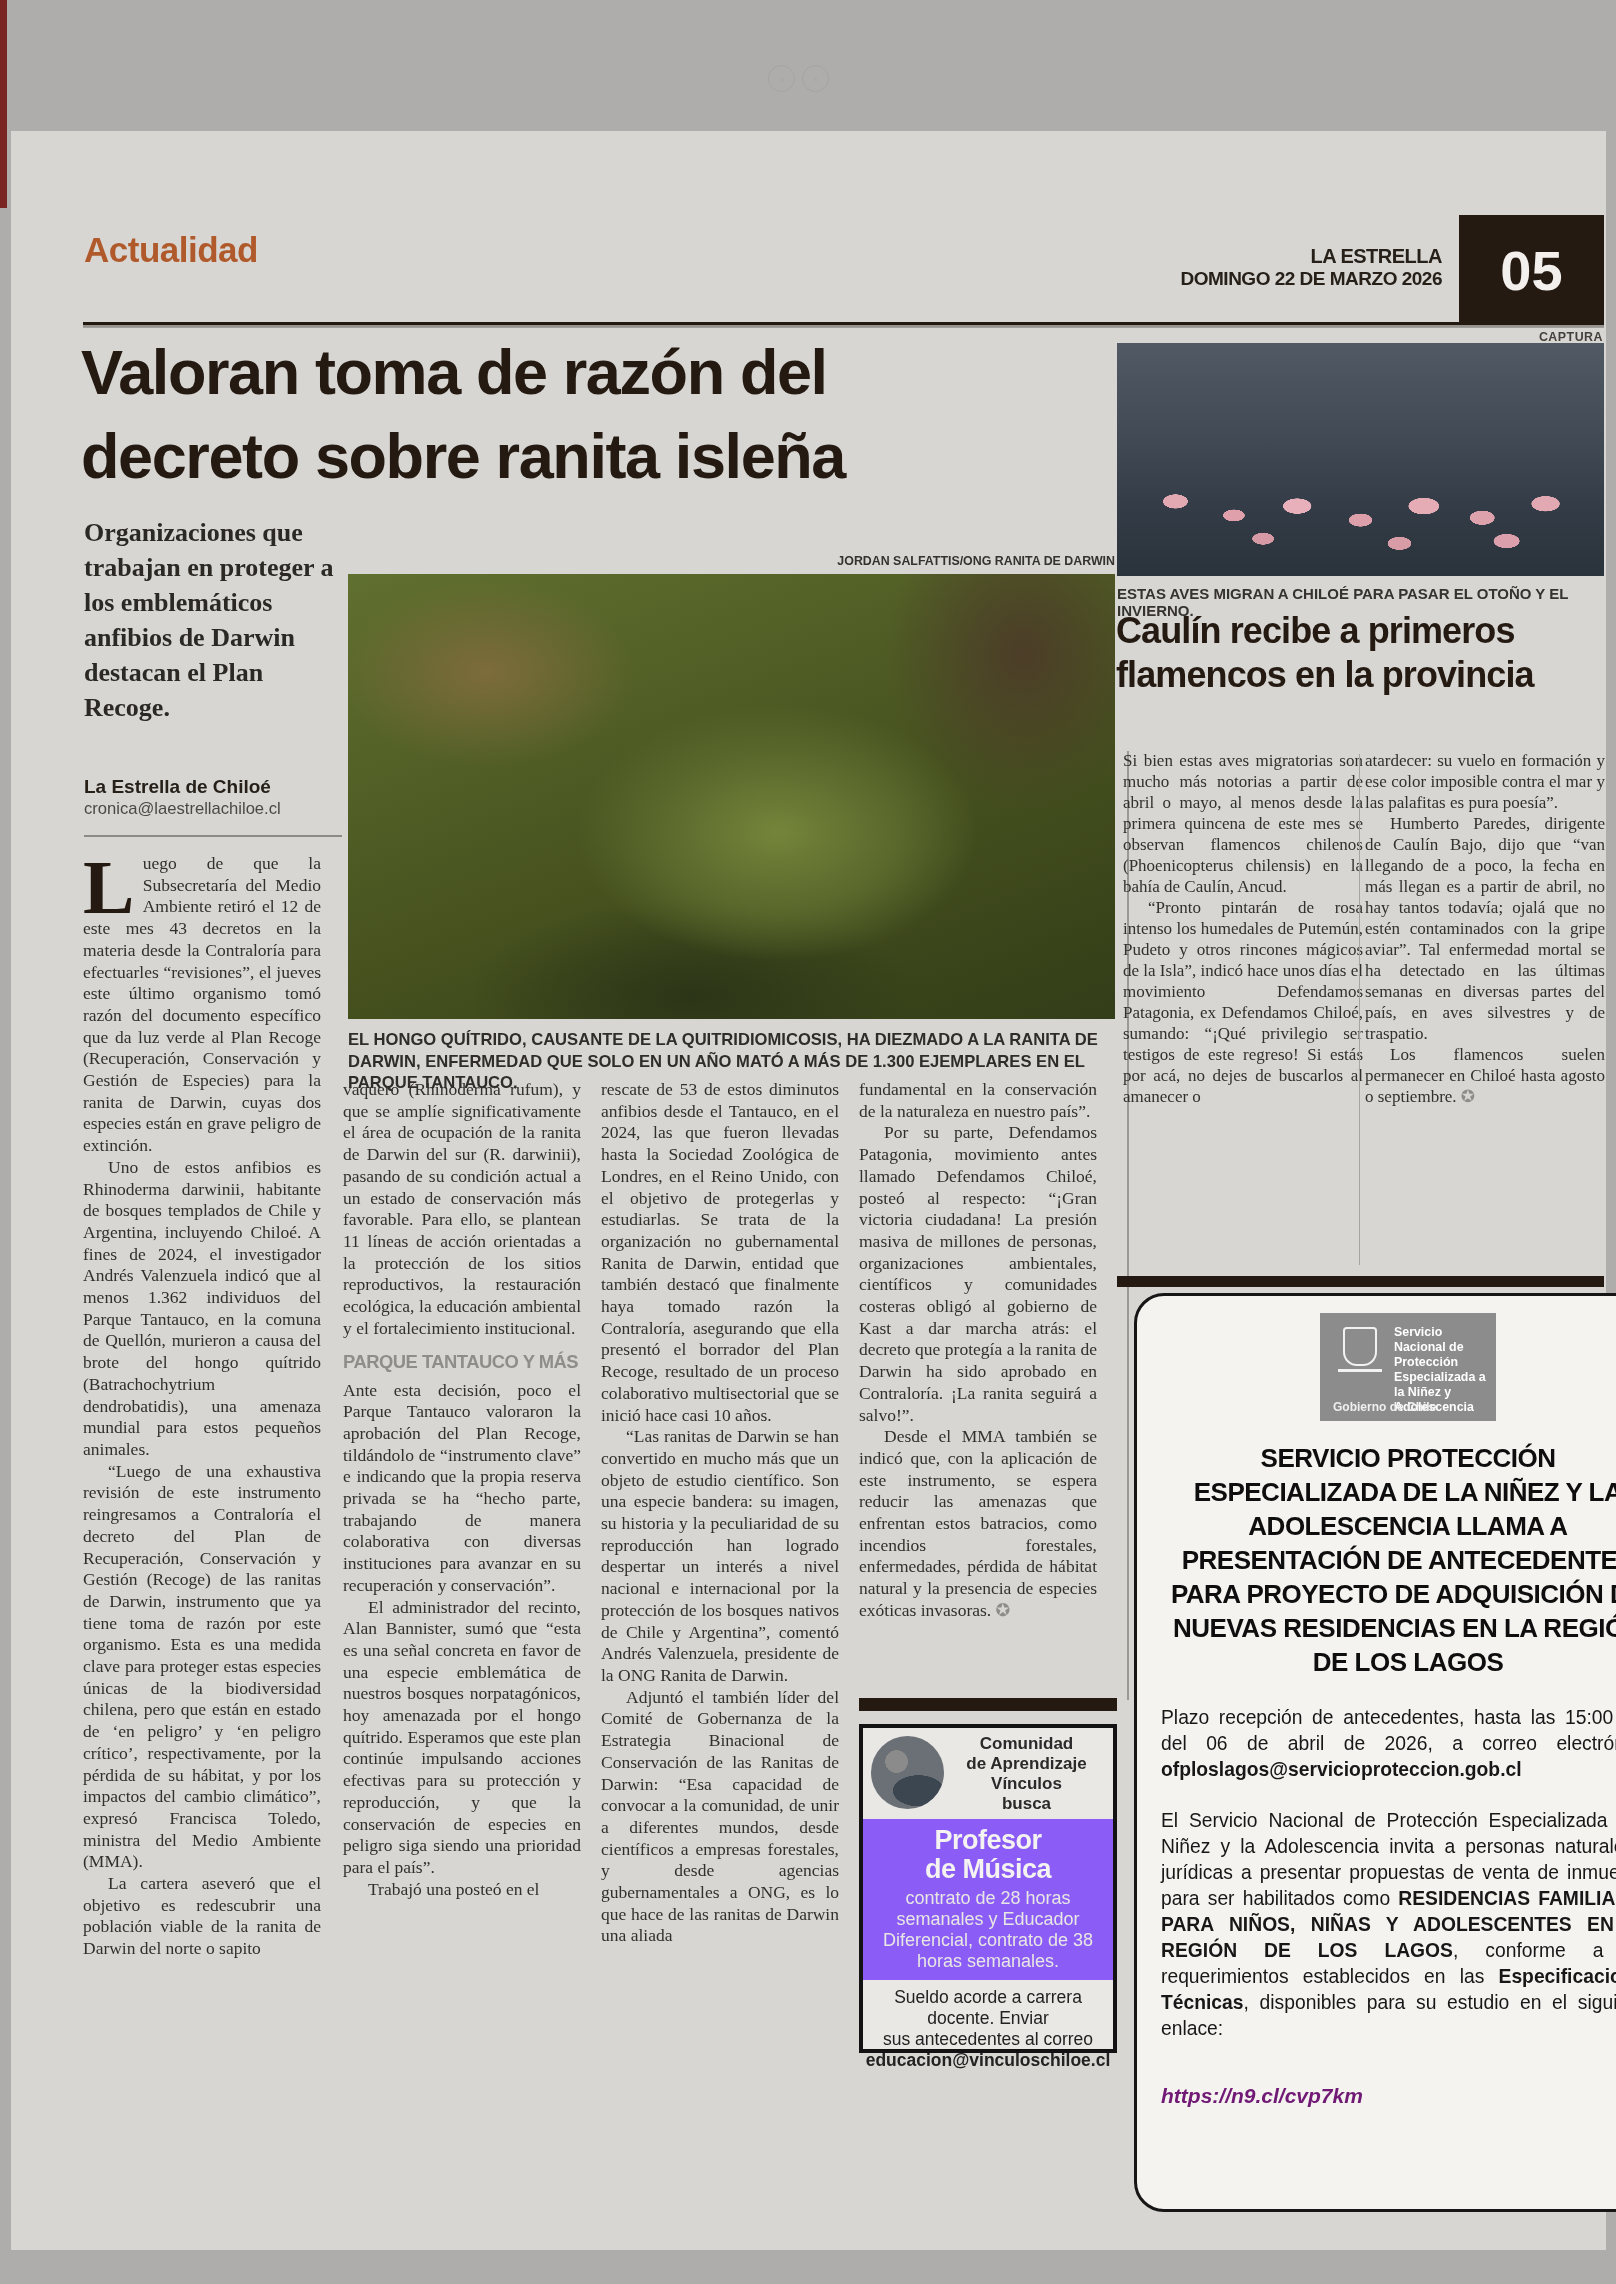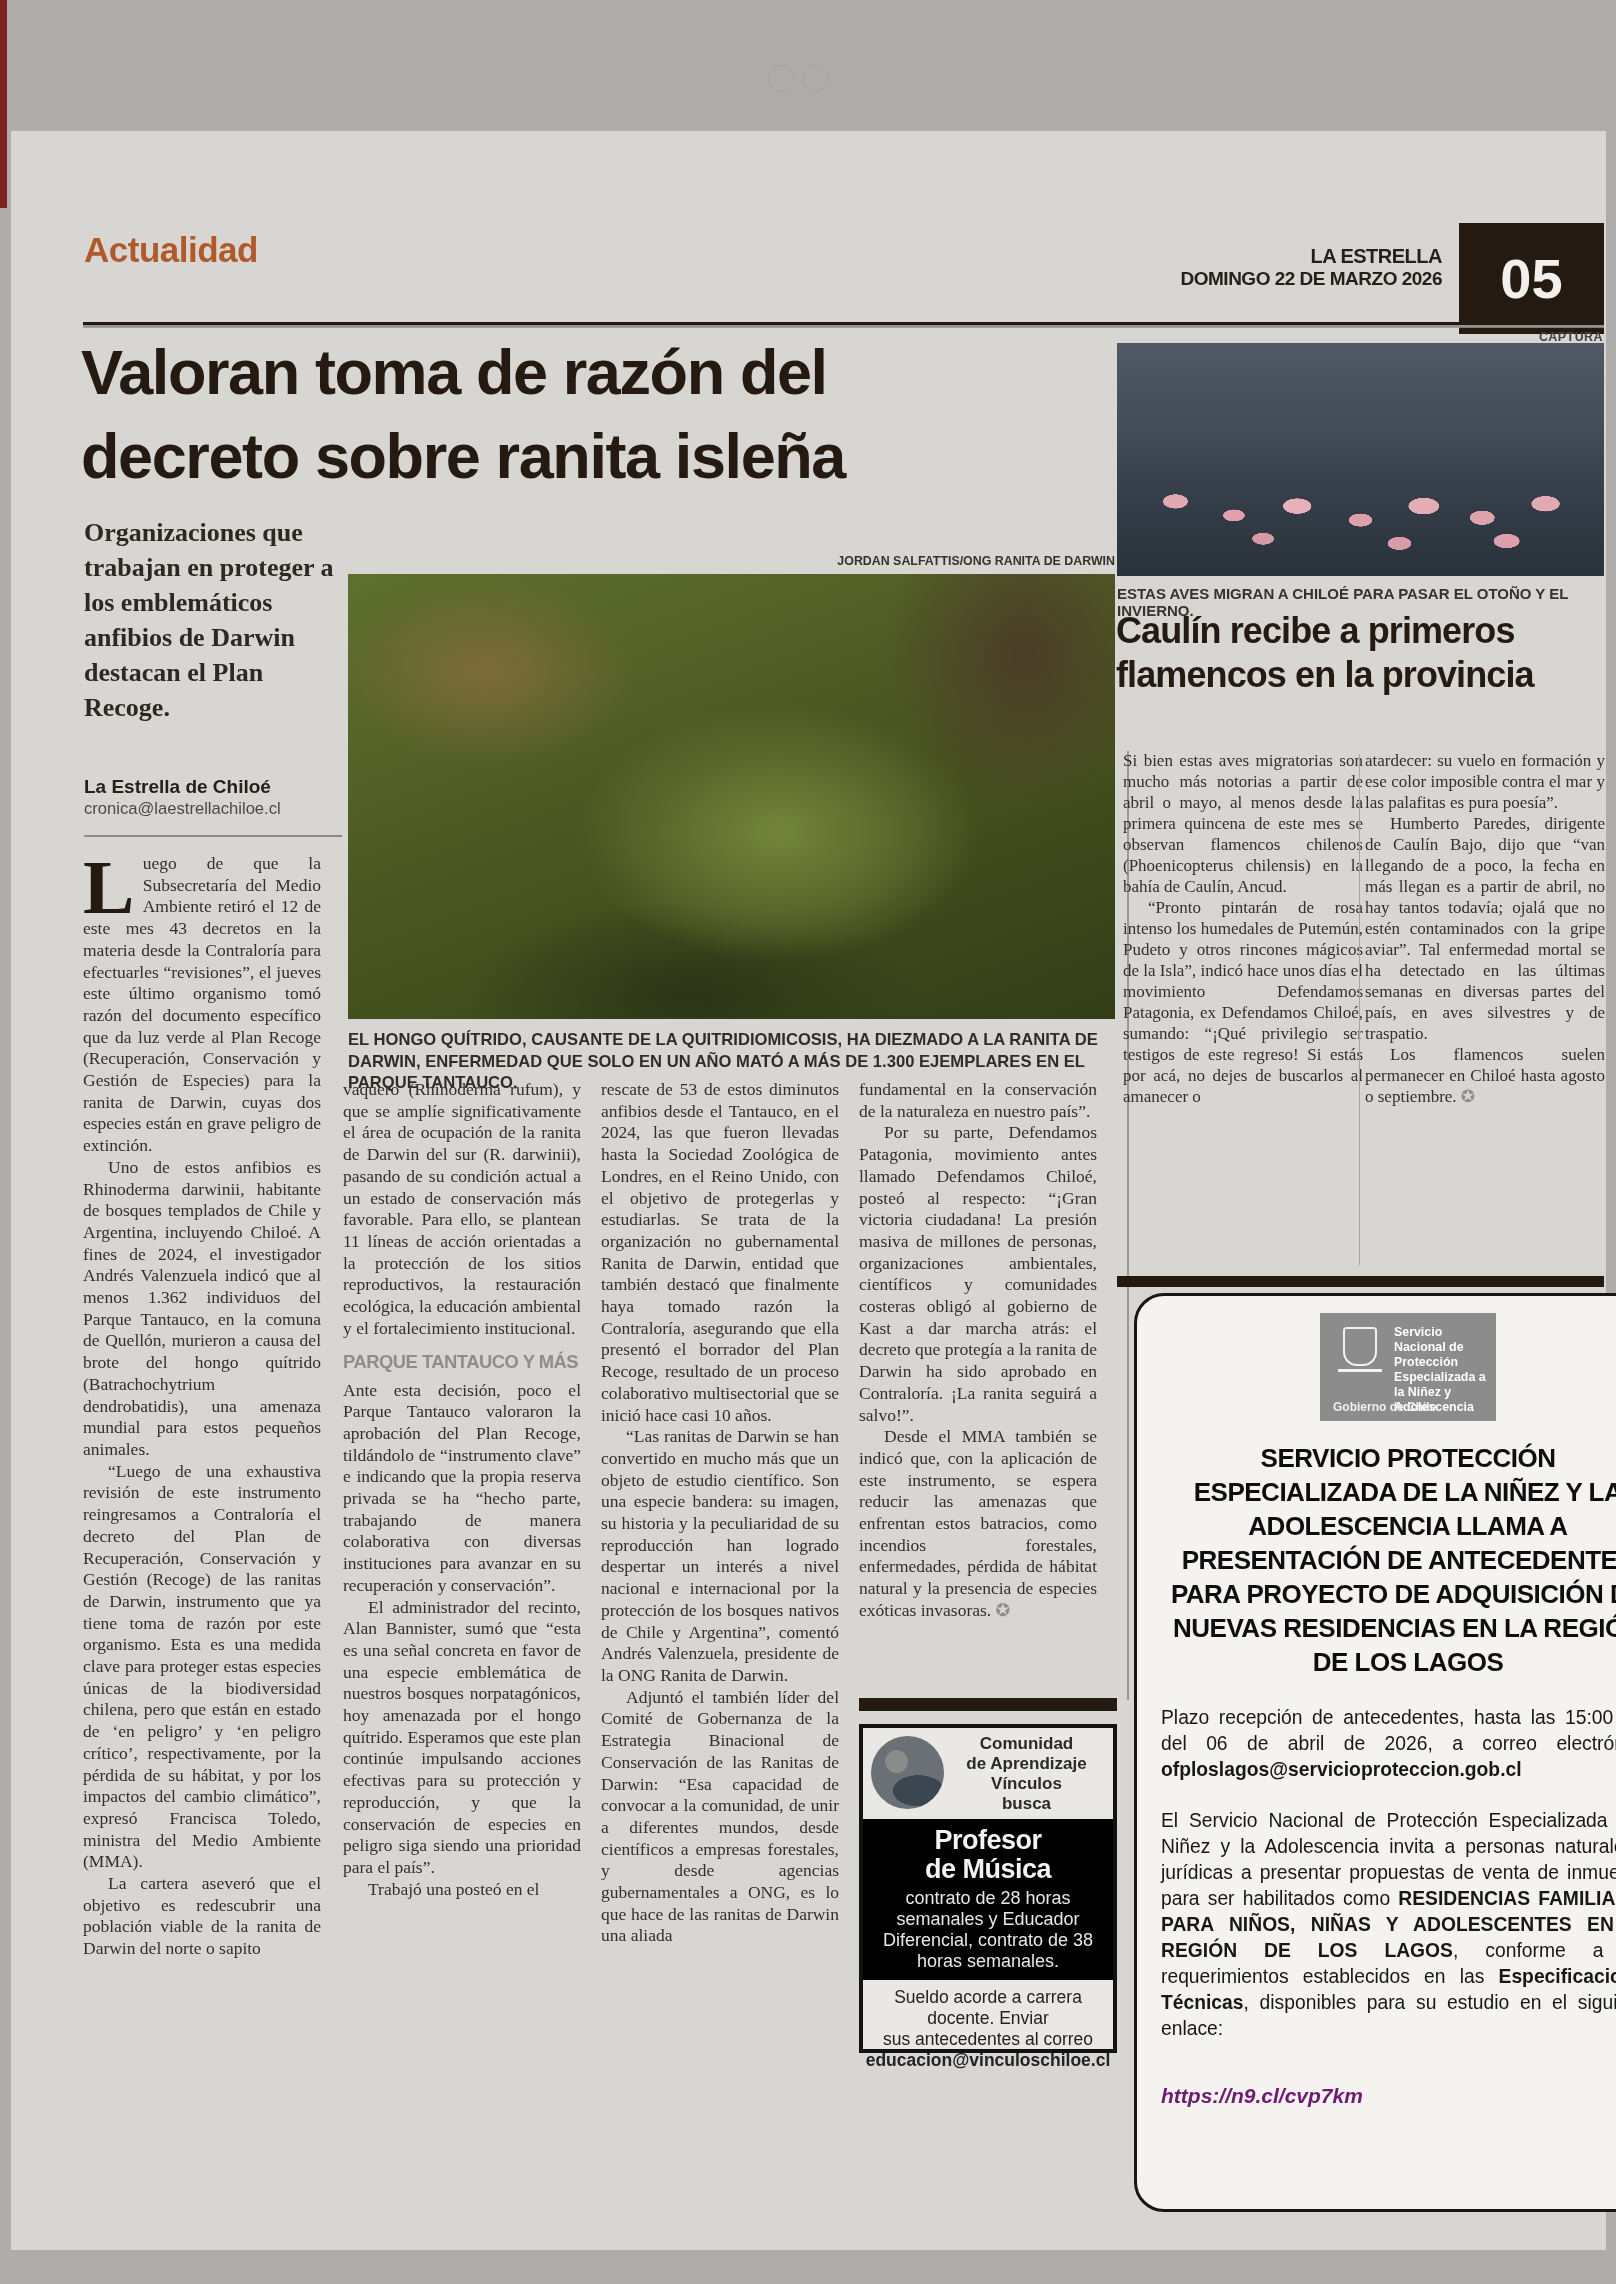"05" #pagenum-box { margin-top: 8px -> none }
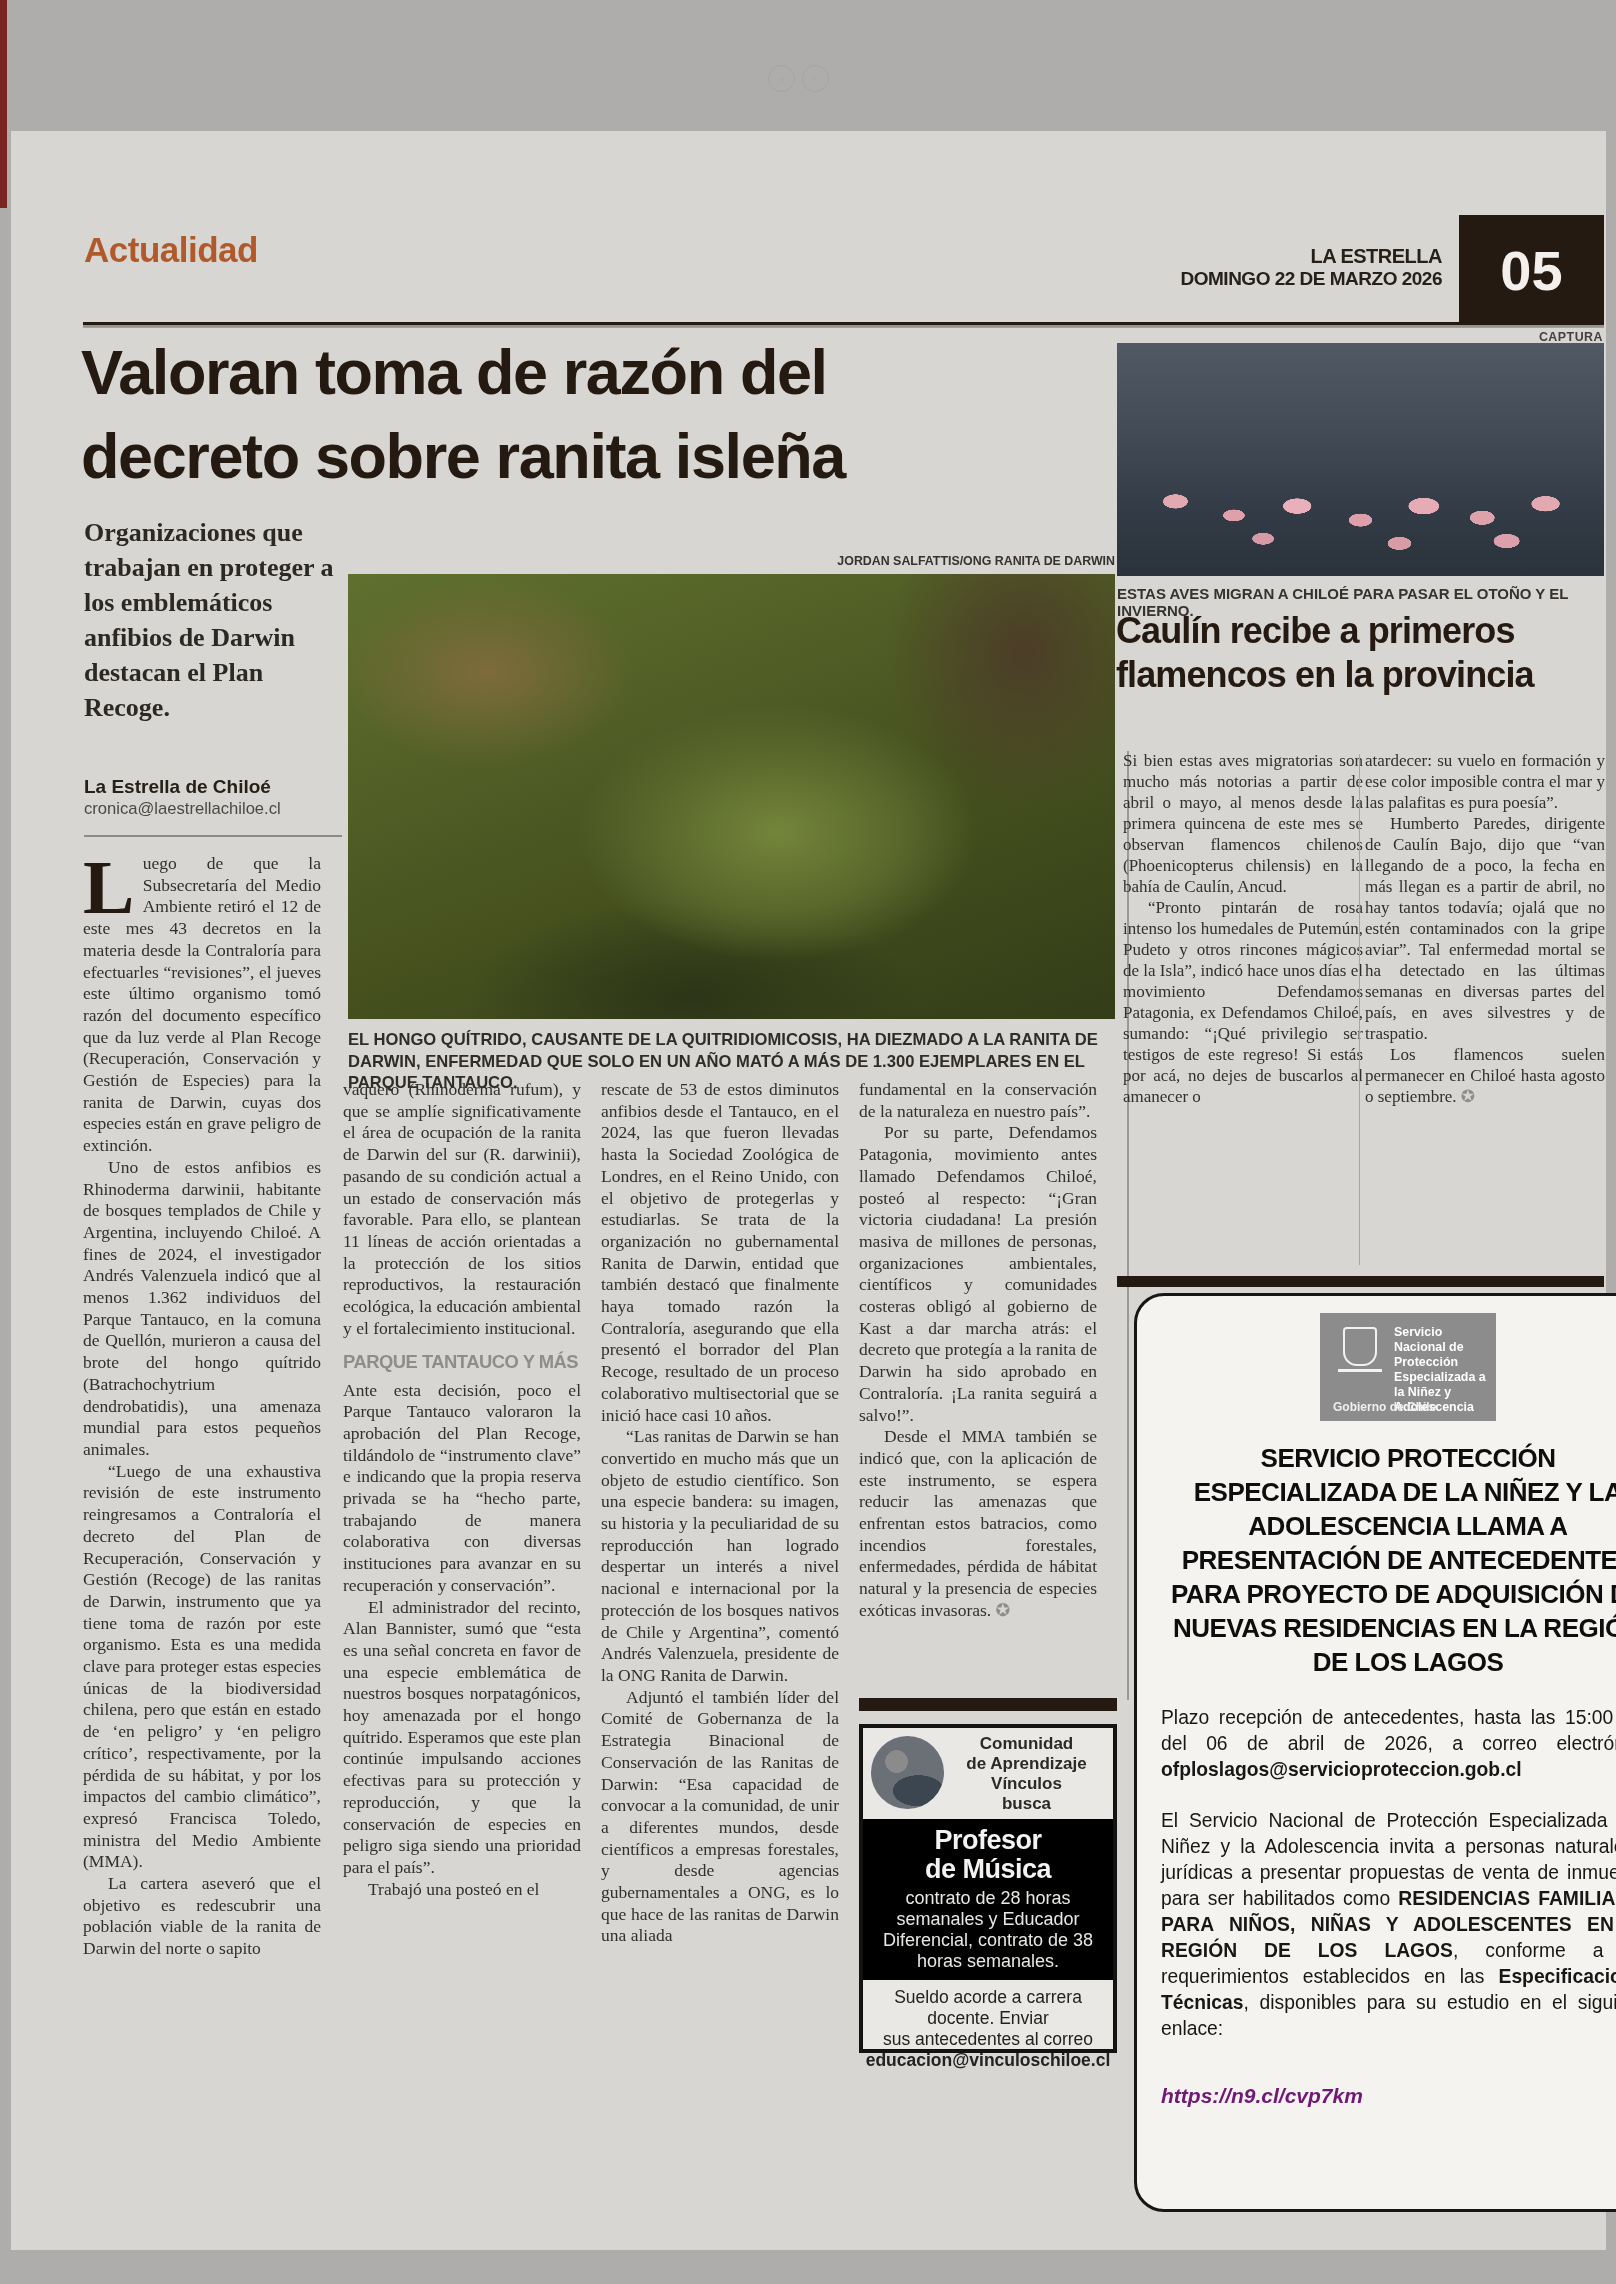"Profesor" #vin-black { background: #000000 -> #8b5cf6 }
